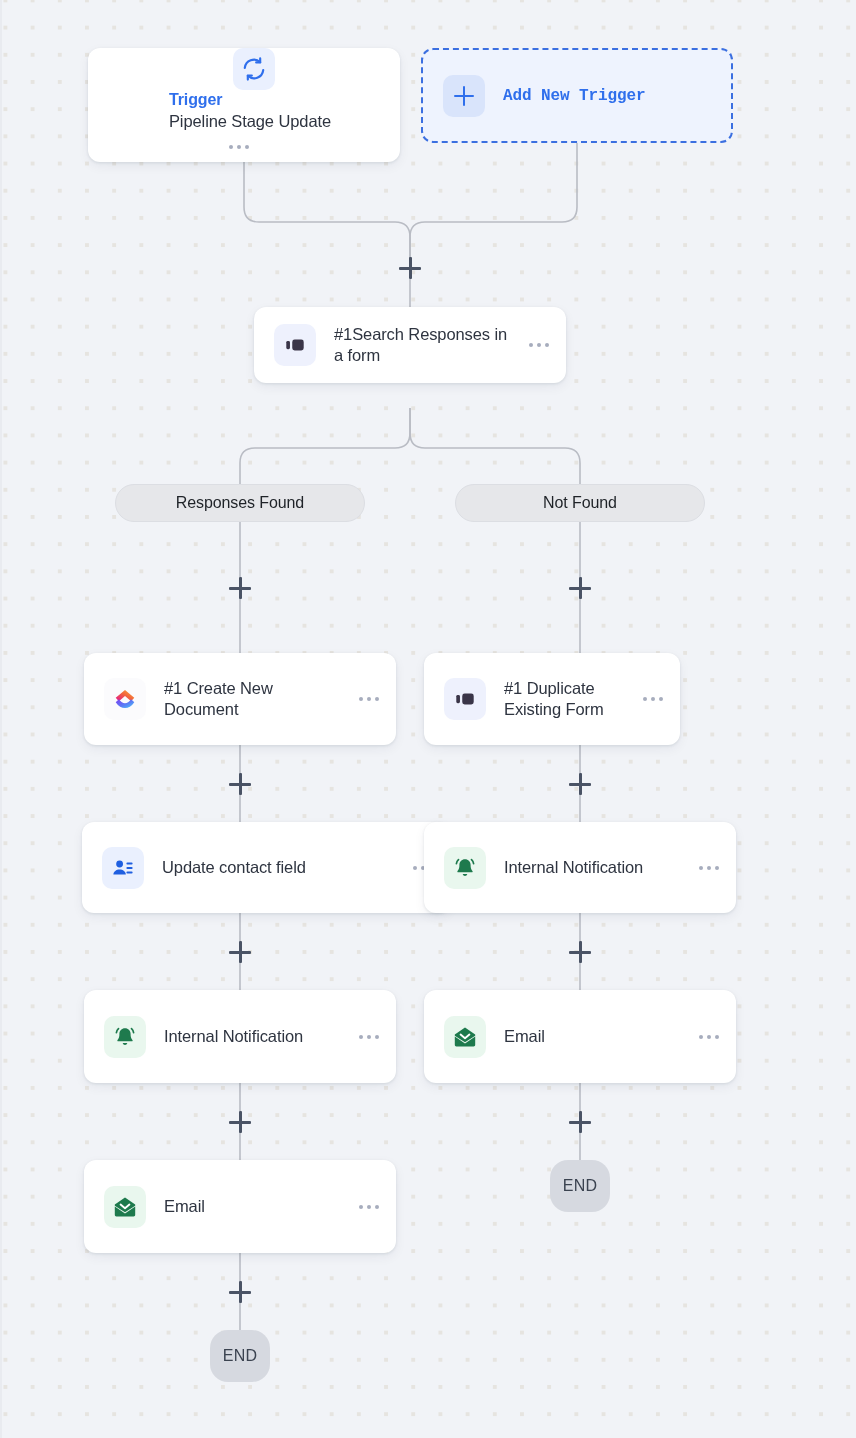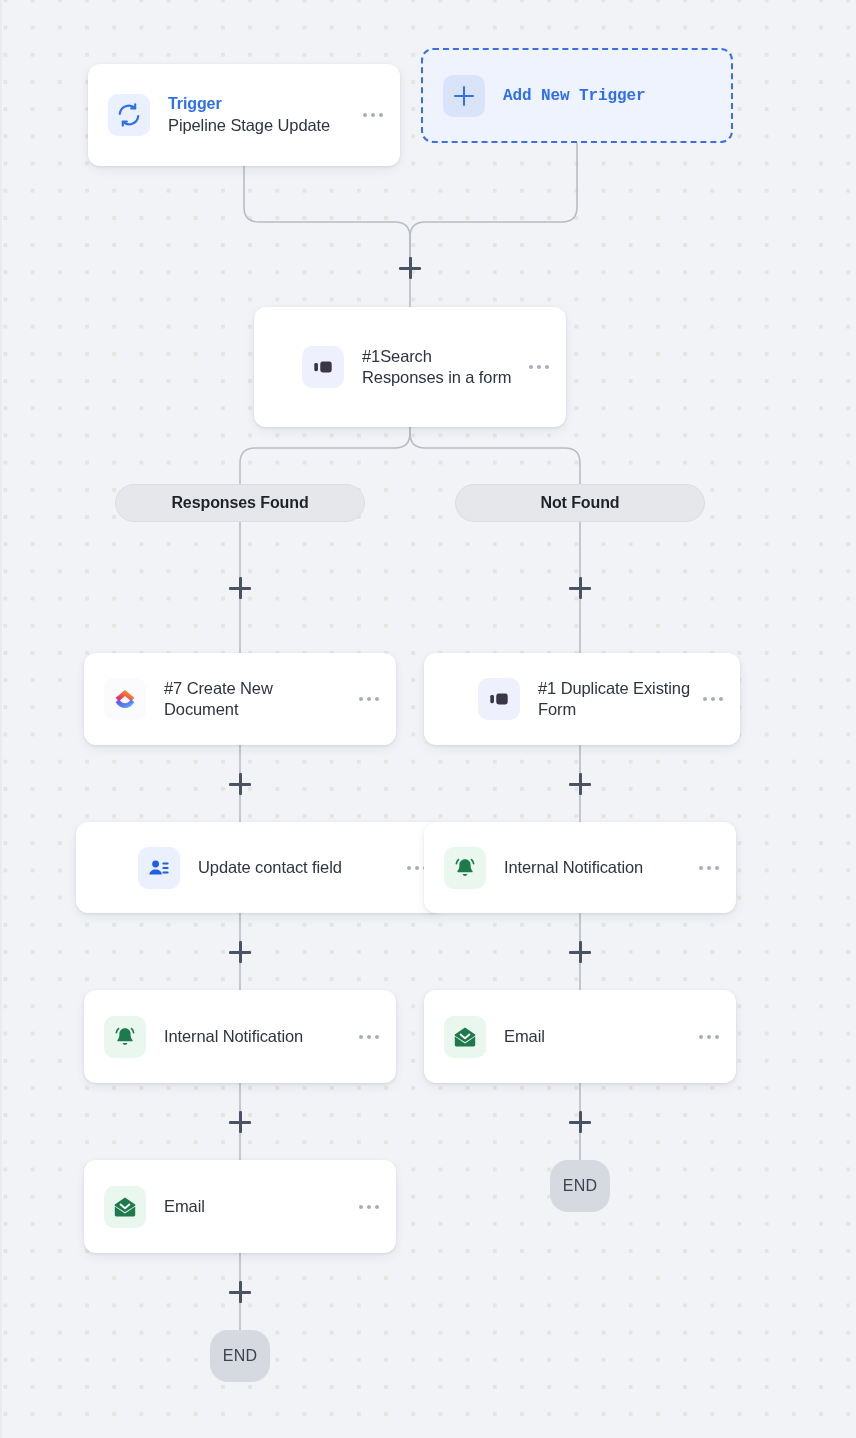"Trigger" div.card { flex-direction: none -> column; height: 102px -> 114px; top: 64px -> 48px }
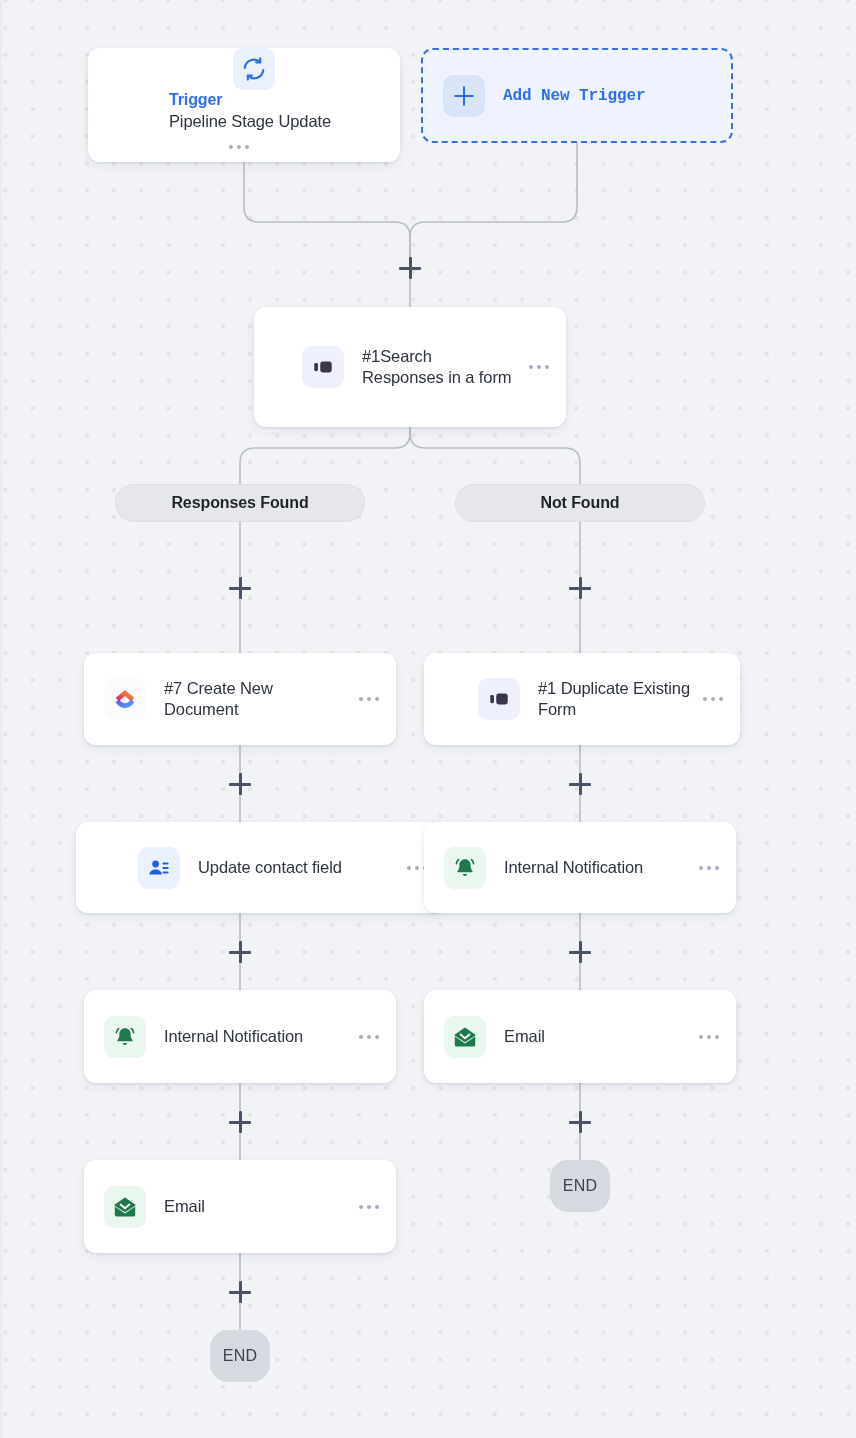"#1Search Responses in a form" div.card { height: 120px -> 76px; padding-left: 28px -> none }
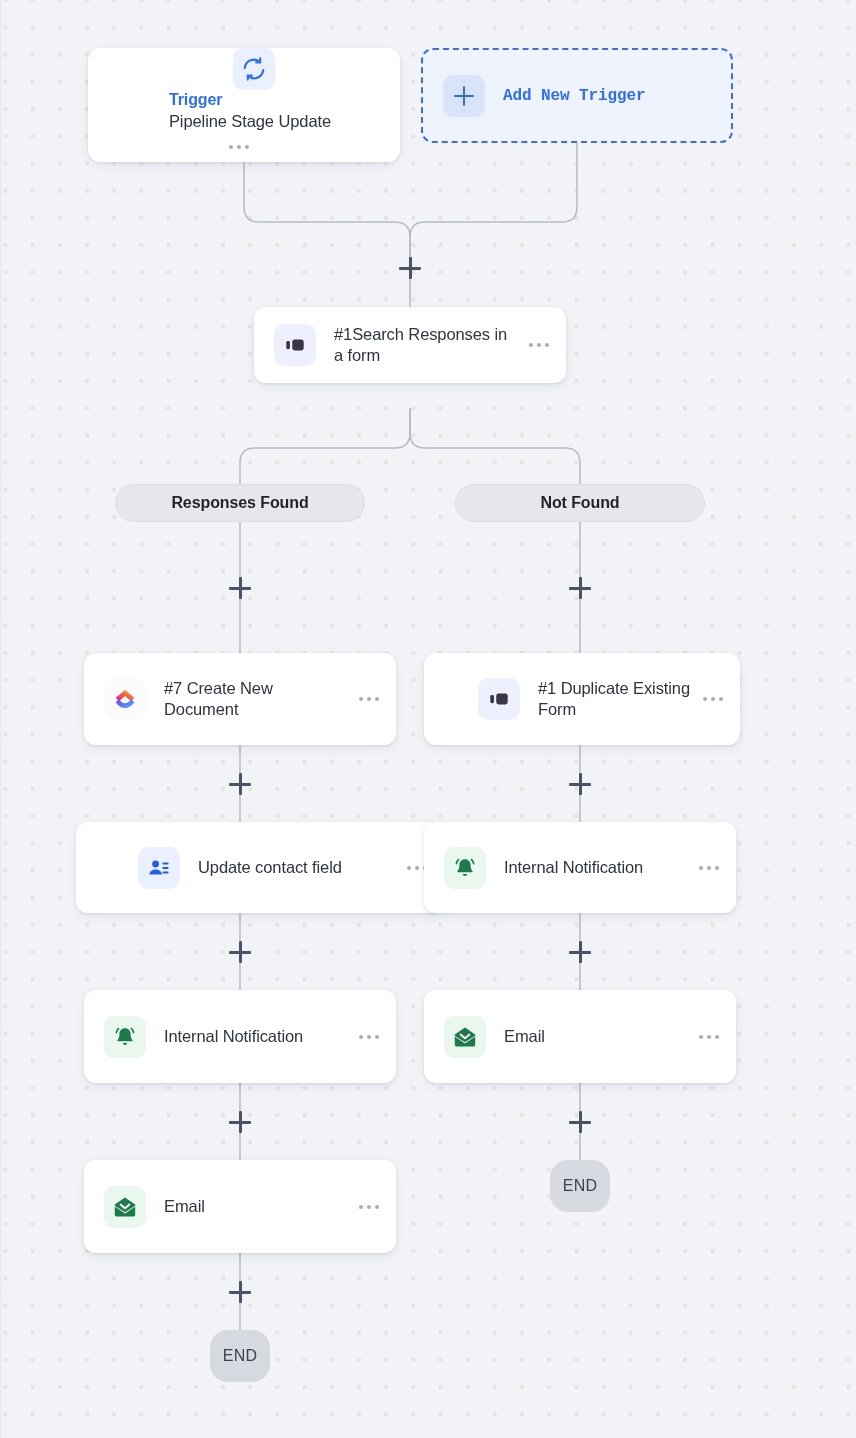"Responses Found" .branch-pill { font-weight: bold -> none }
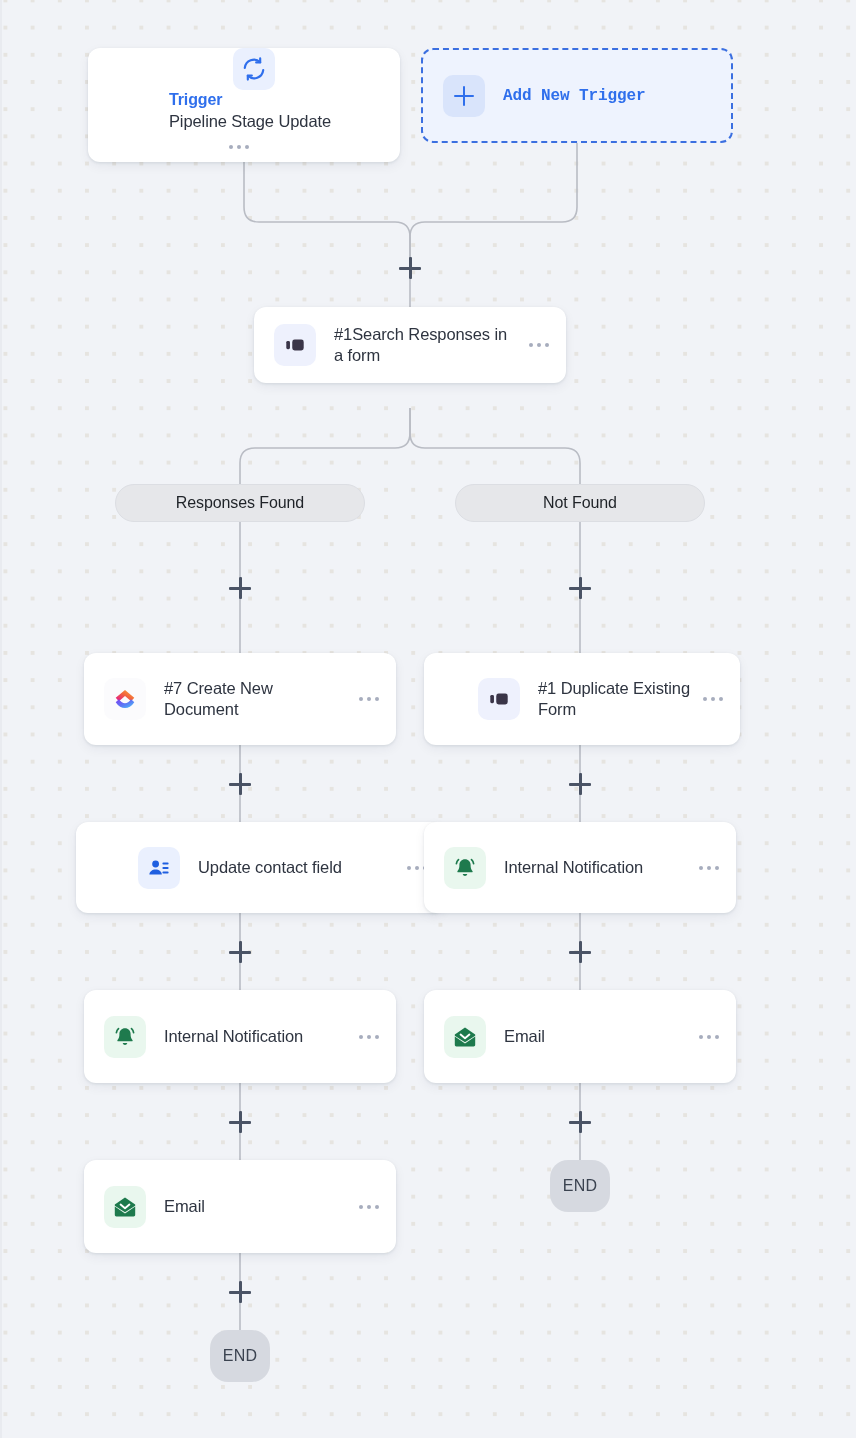"#7 Create New Document" div.card-text { text: 7 -> 1 }
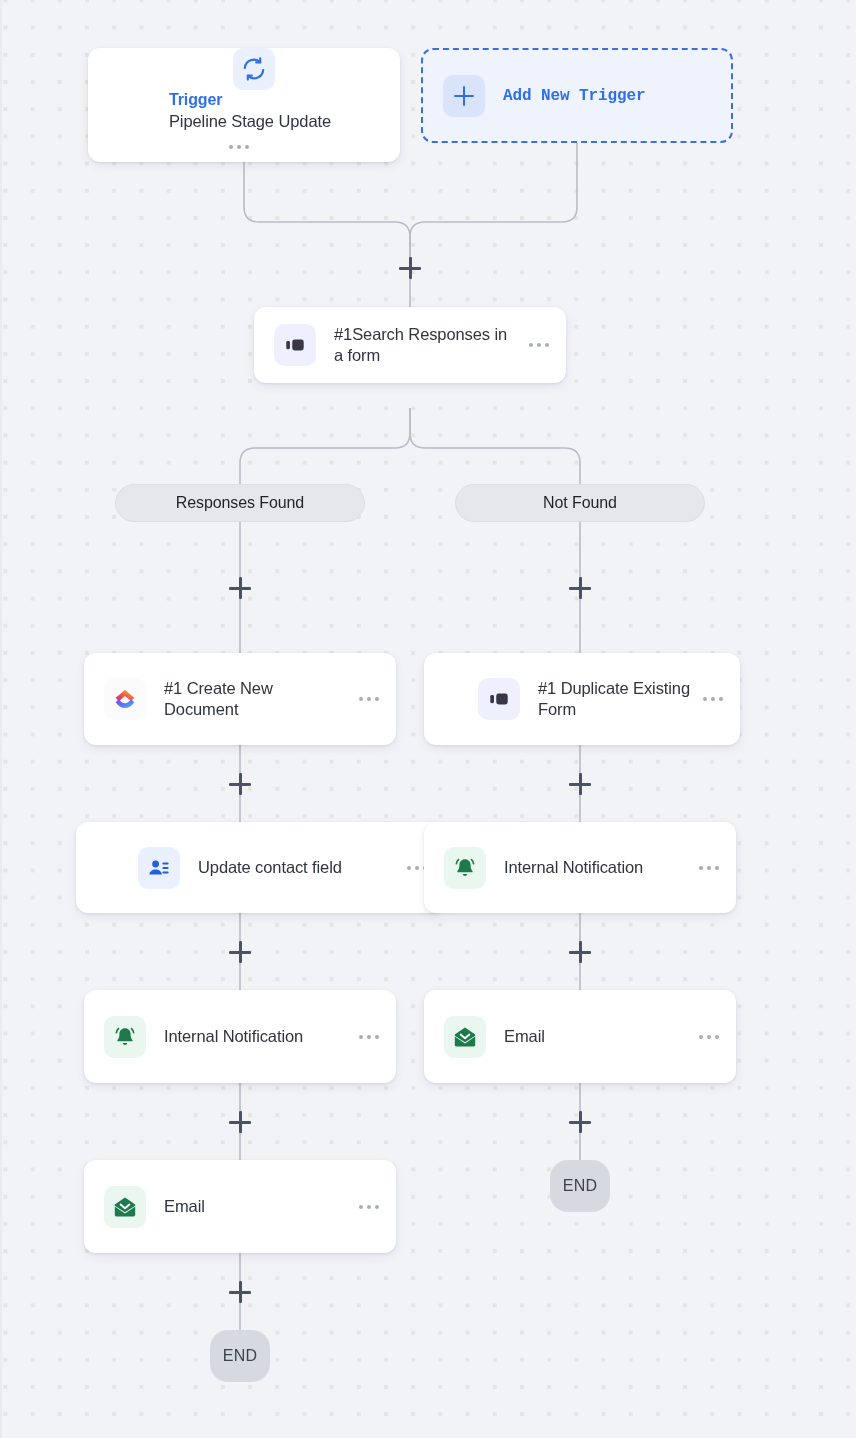"#1 Duplicate Existing Form" div.card { padding-left: 34px -> none; width: 316px -> 256px }
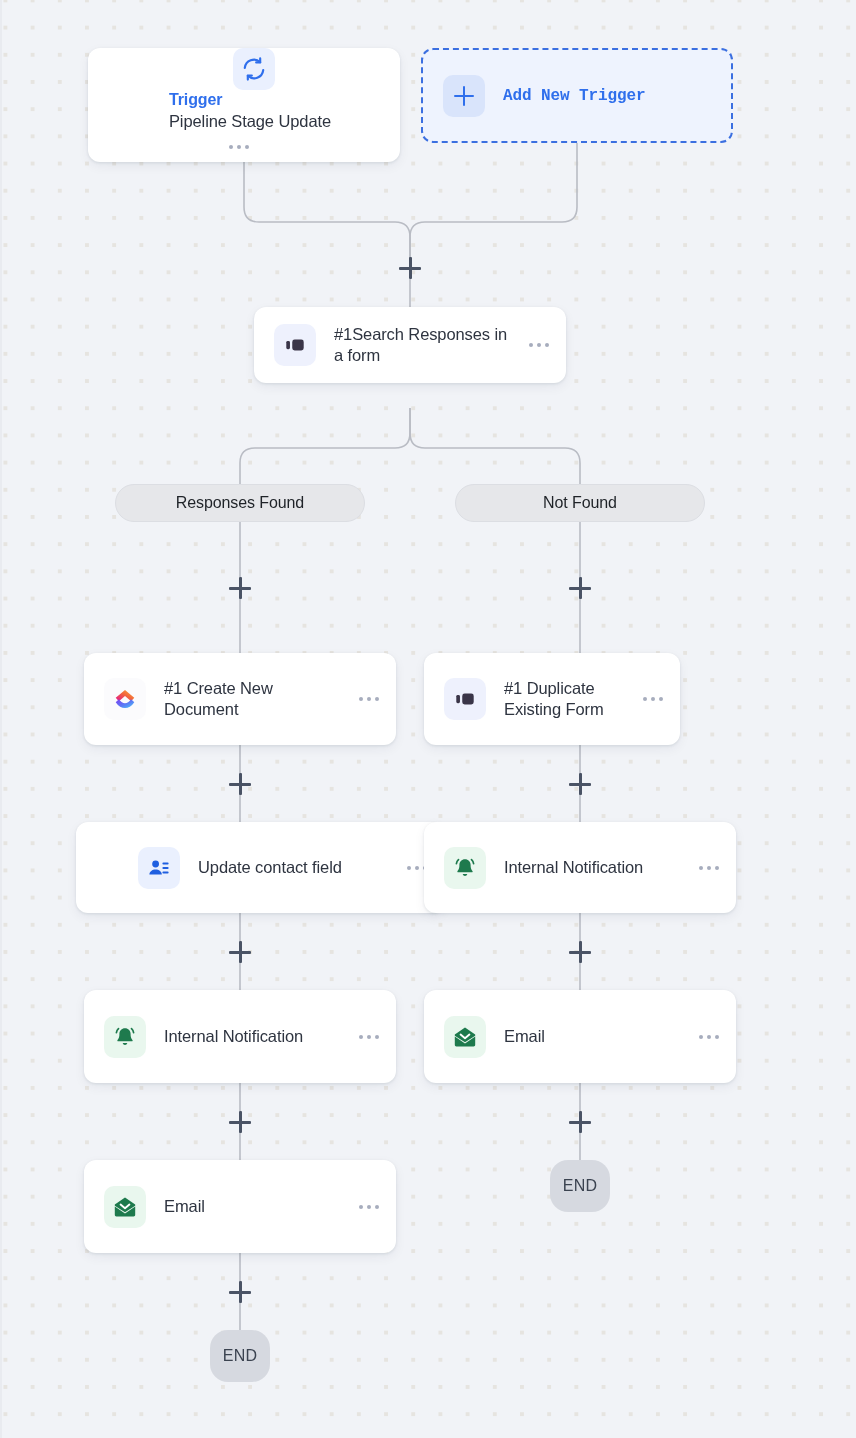"Update contact field" div.card { left: 74px -> 80px; padding-left: 42px -> none }
